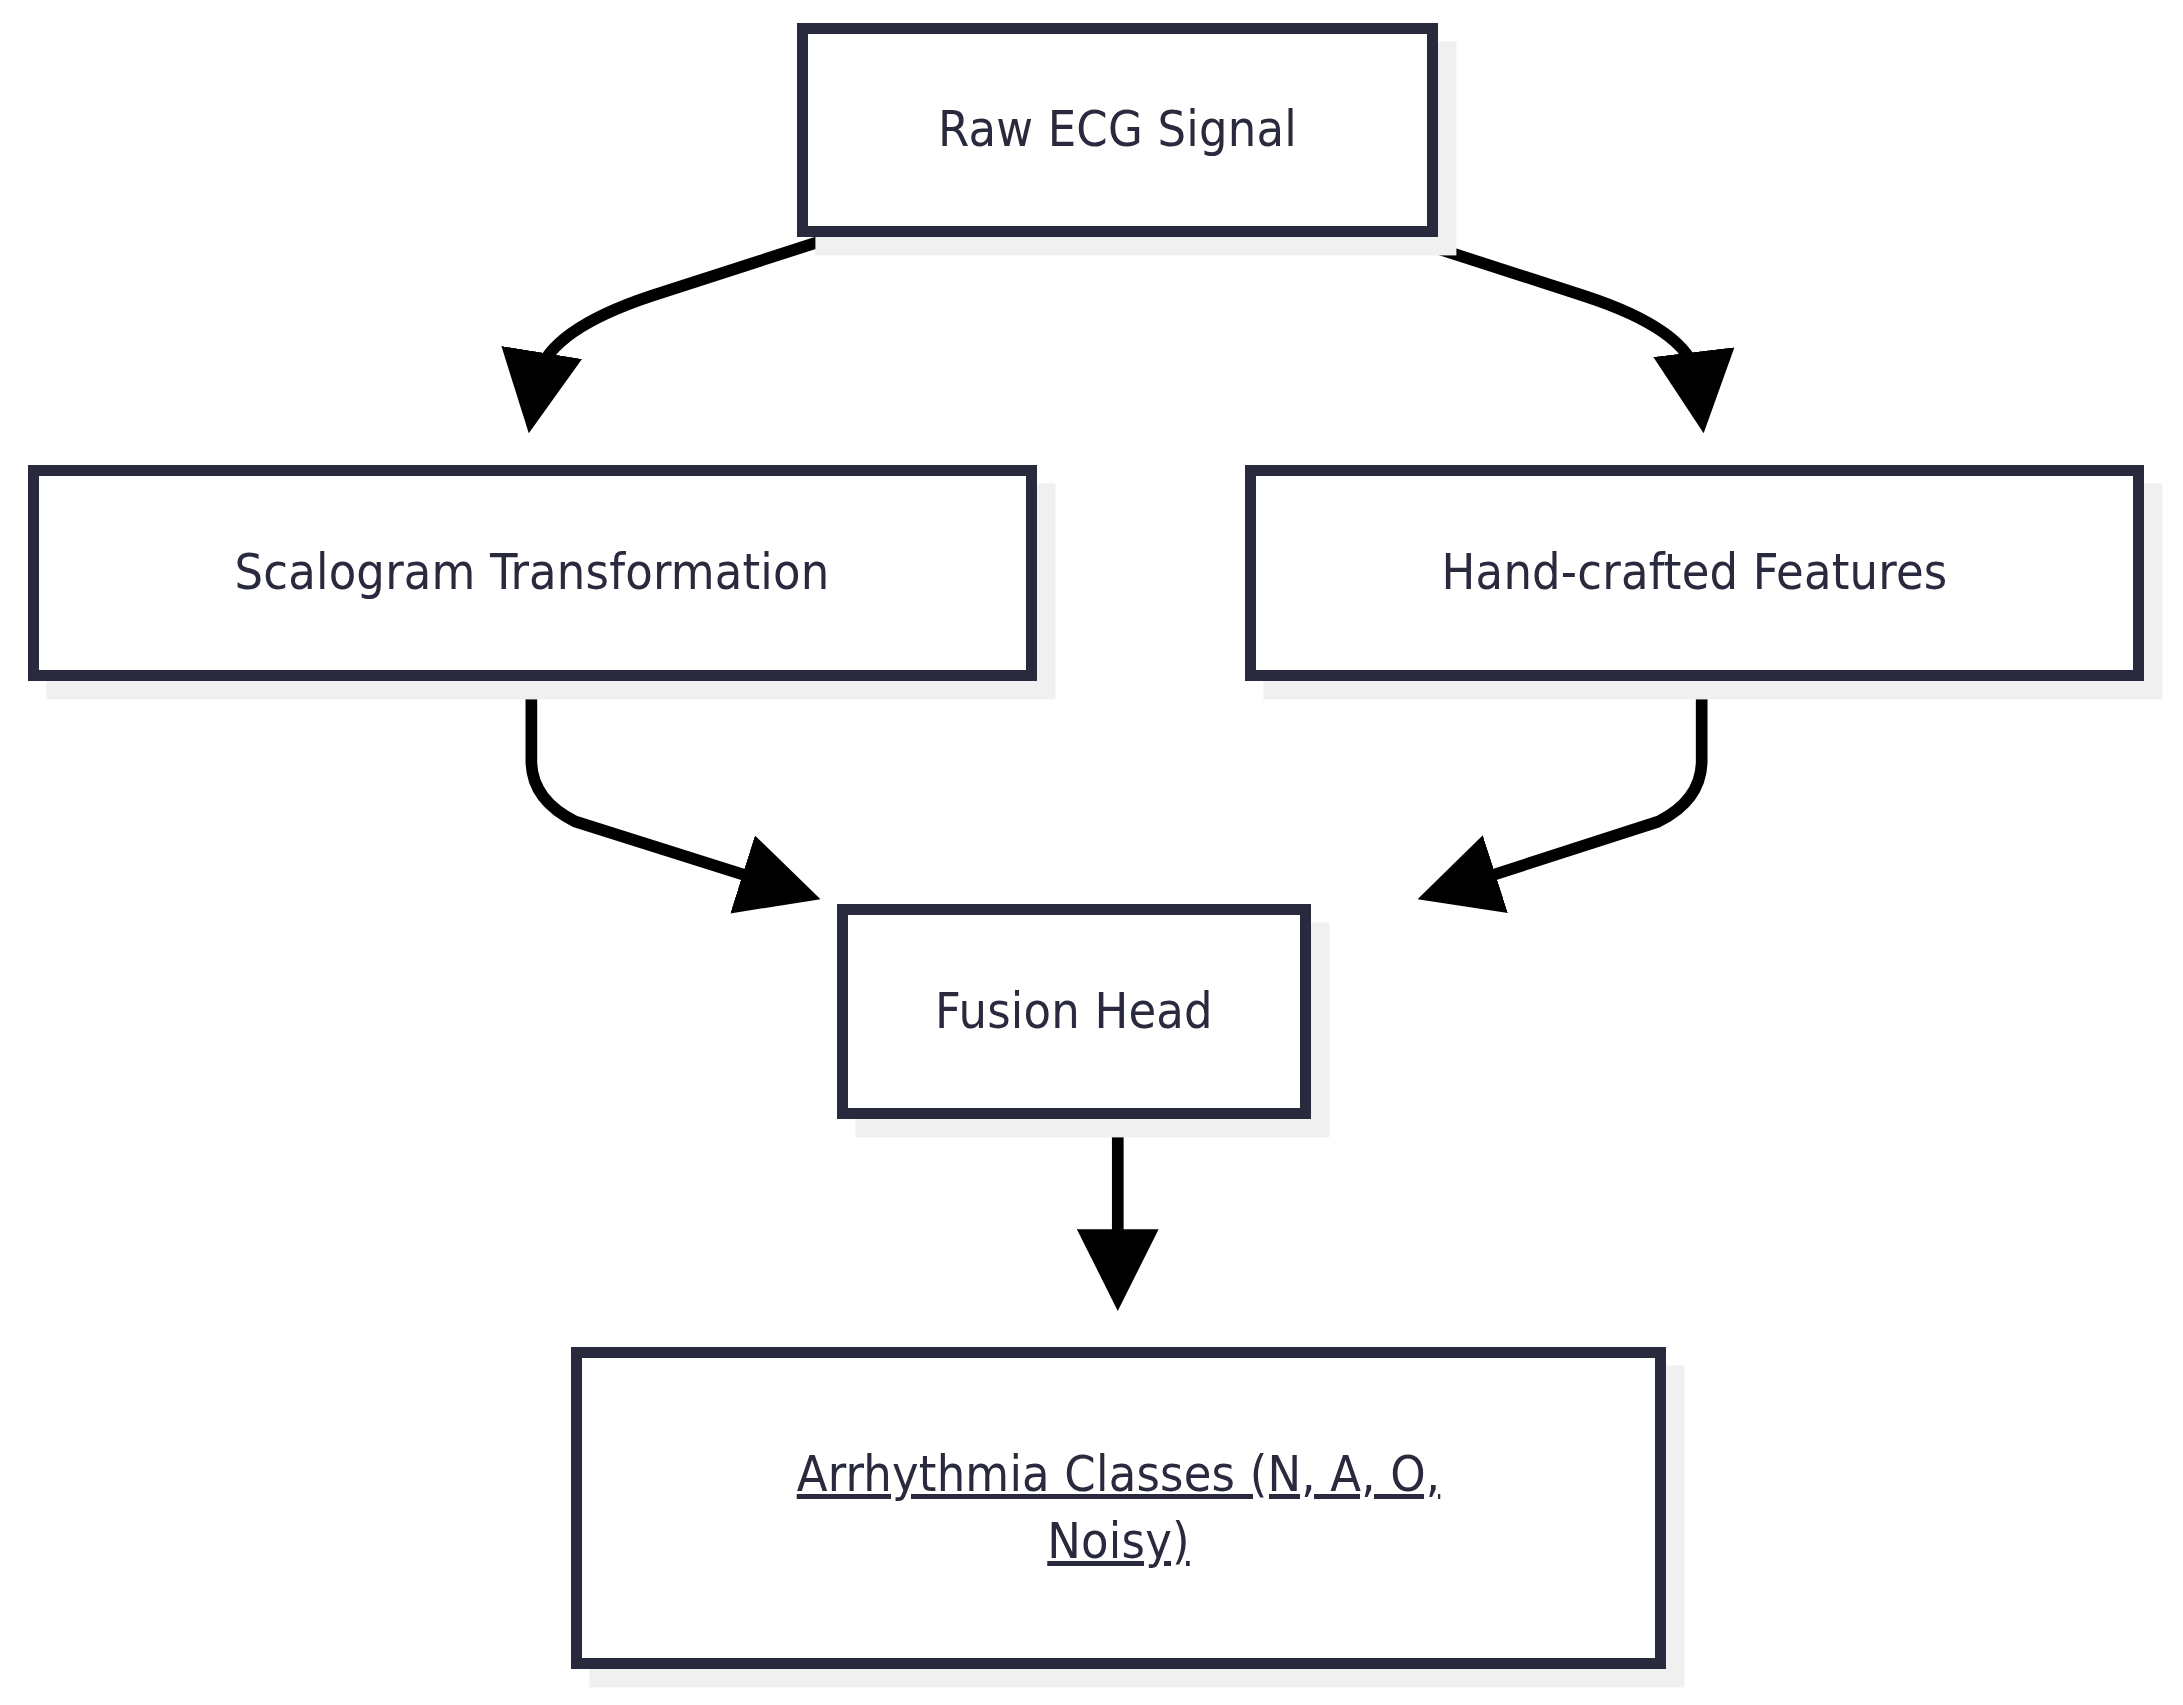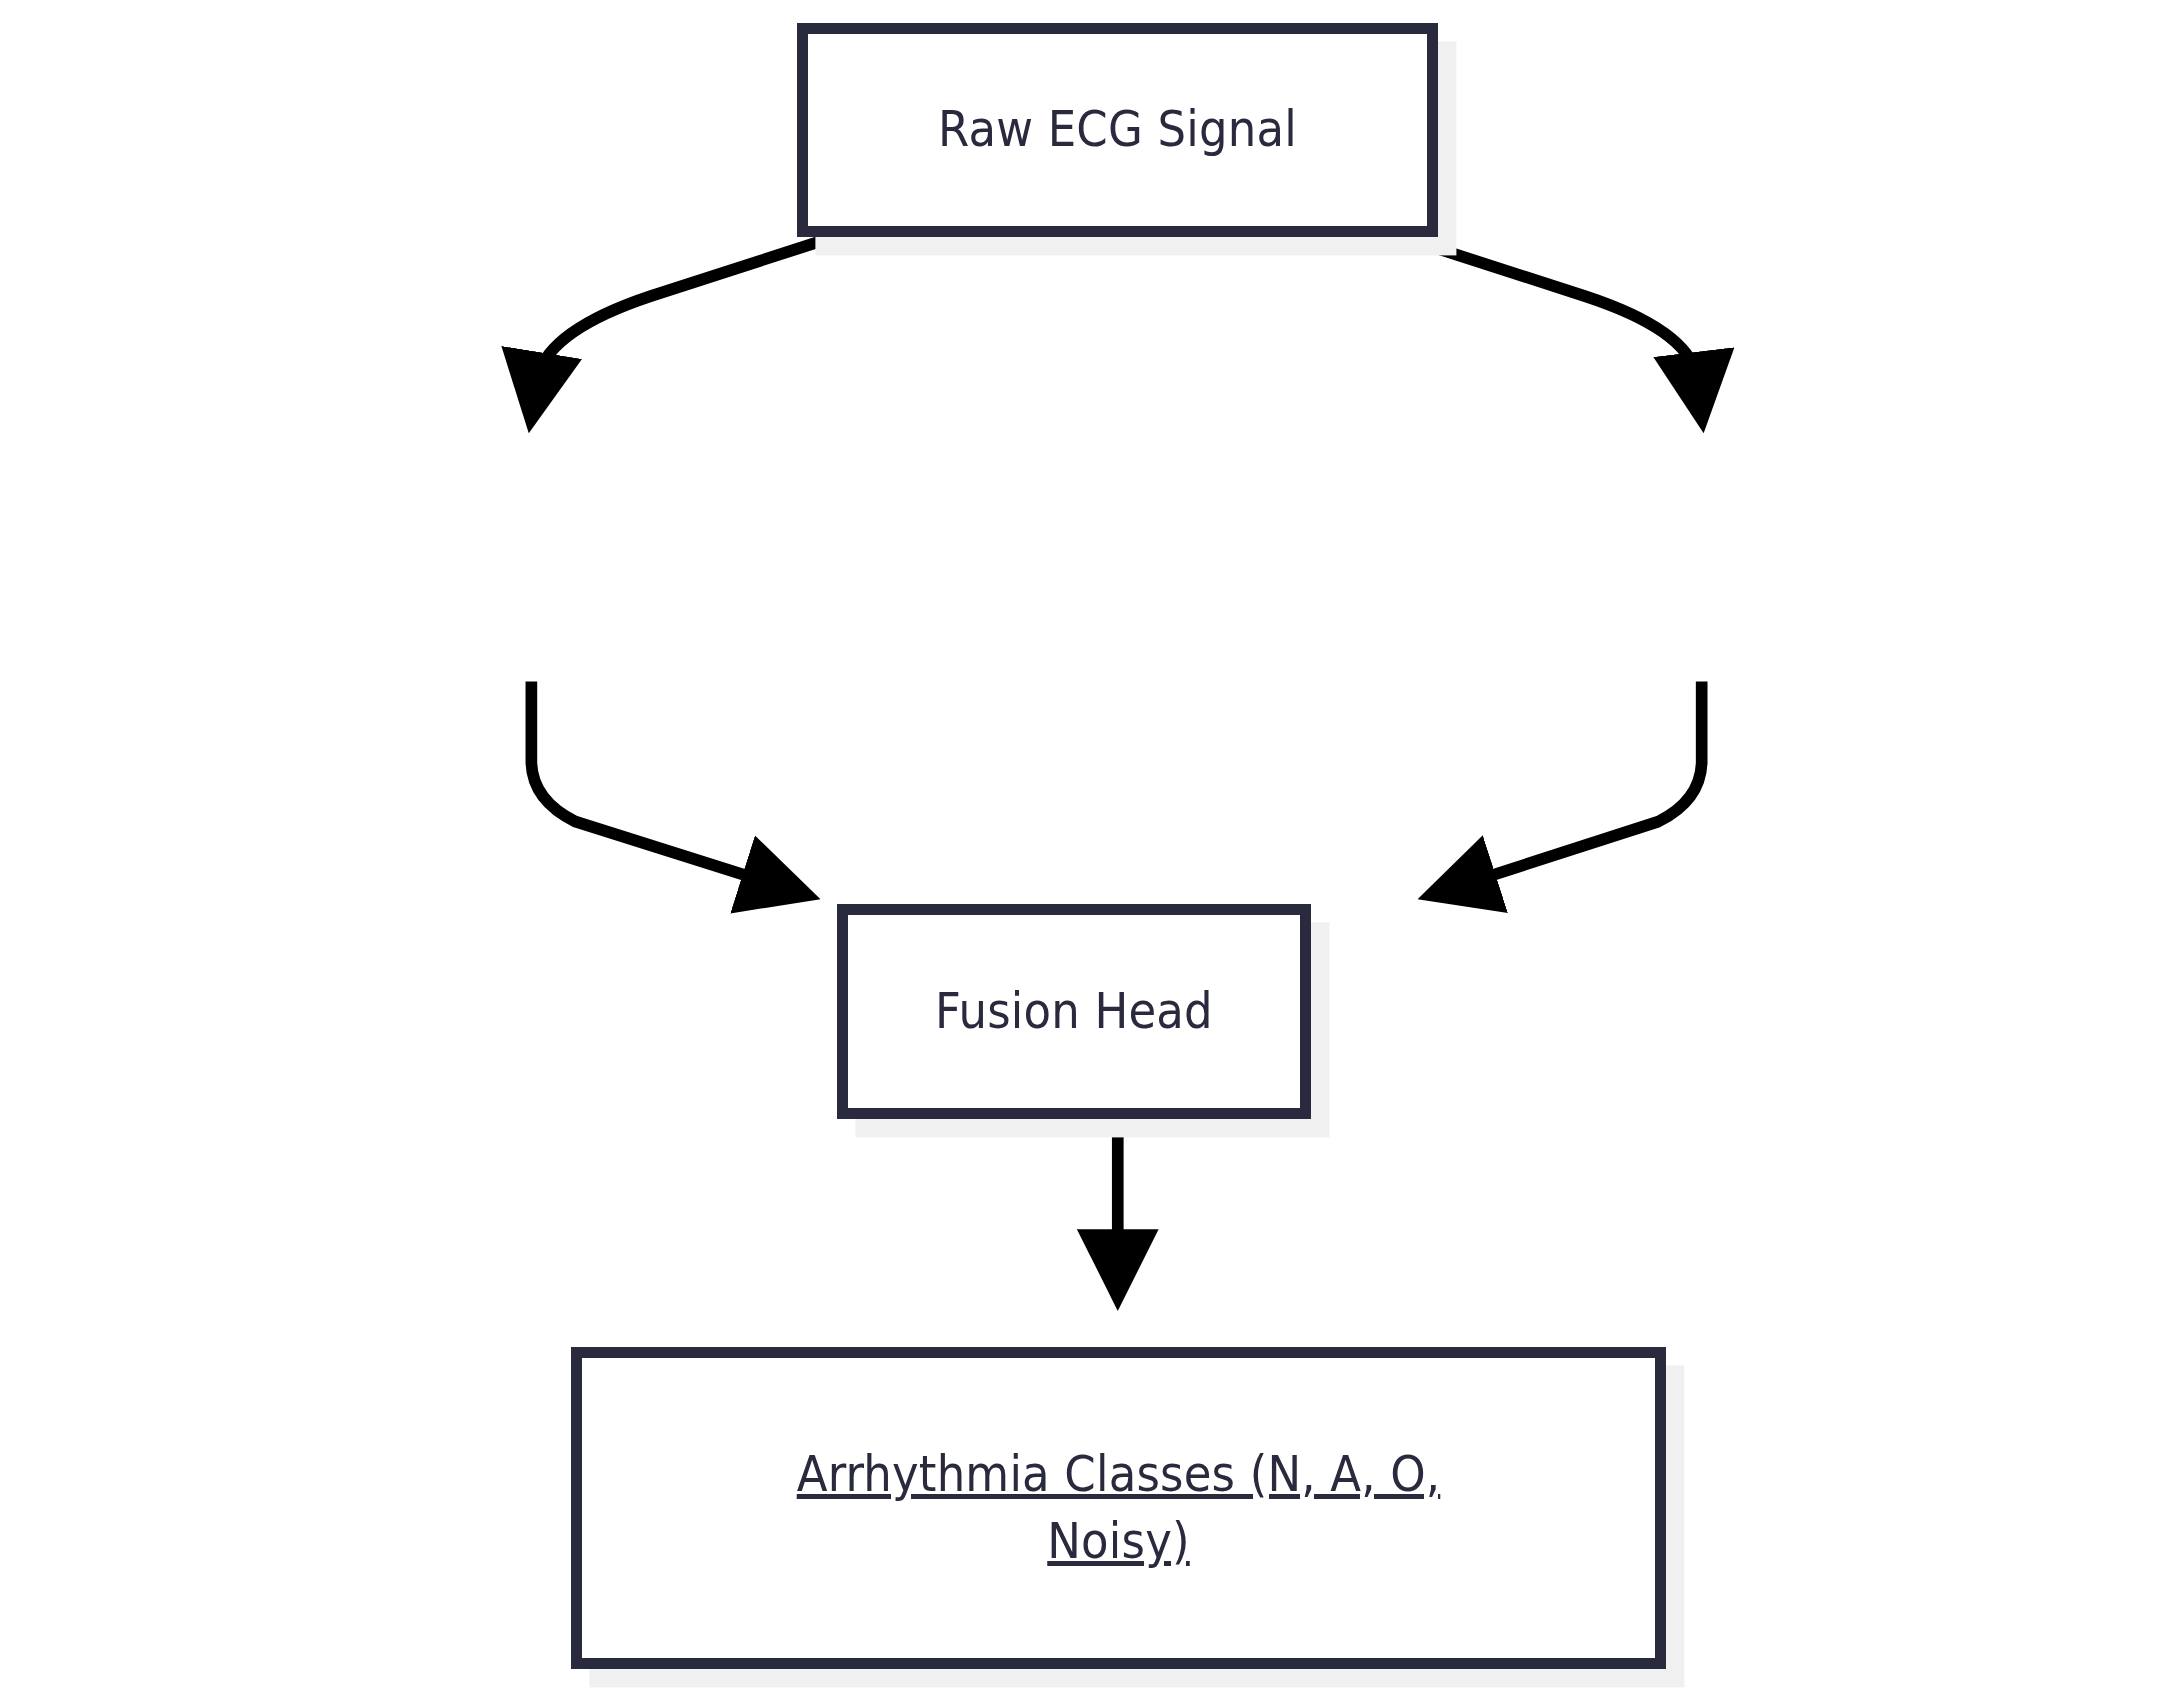"Scalogram Transformation" div.node { html: none -> <div> <span>Scalogram Transformation</span> </div> }
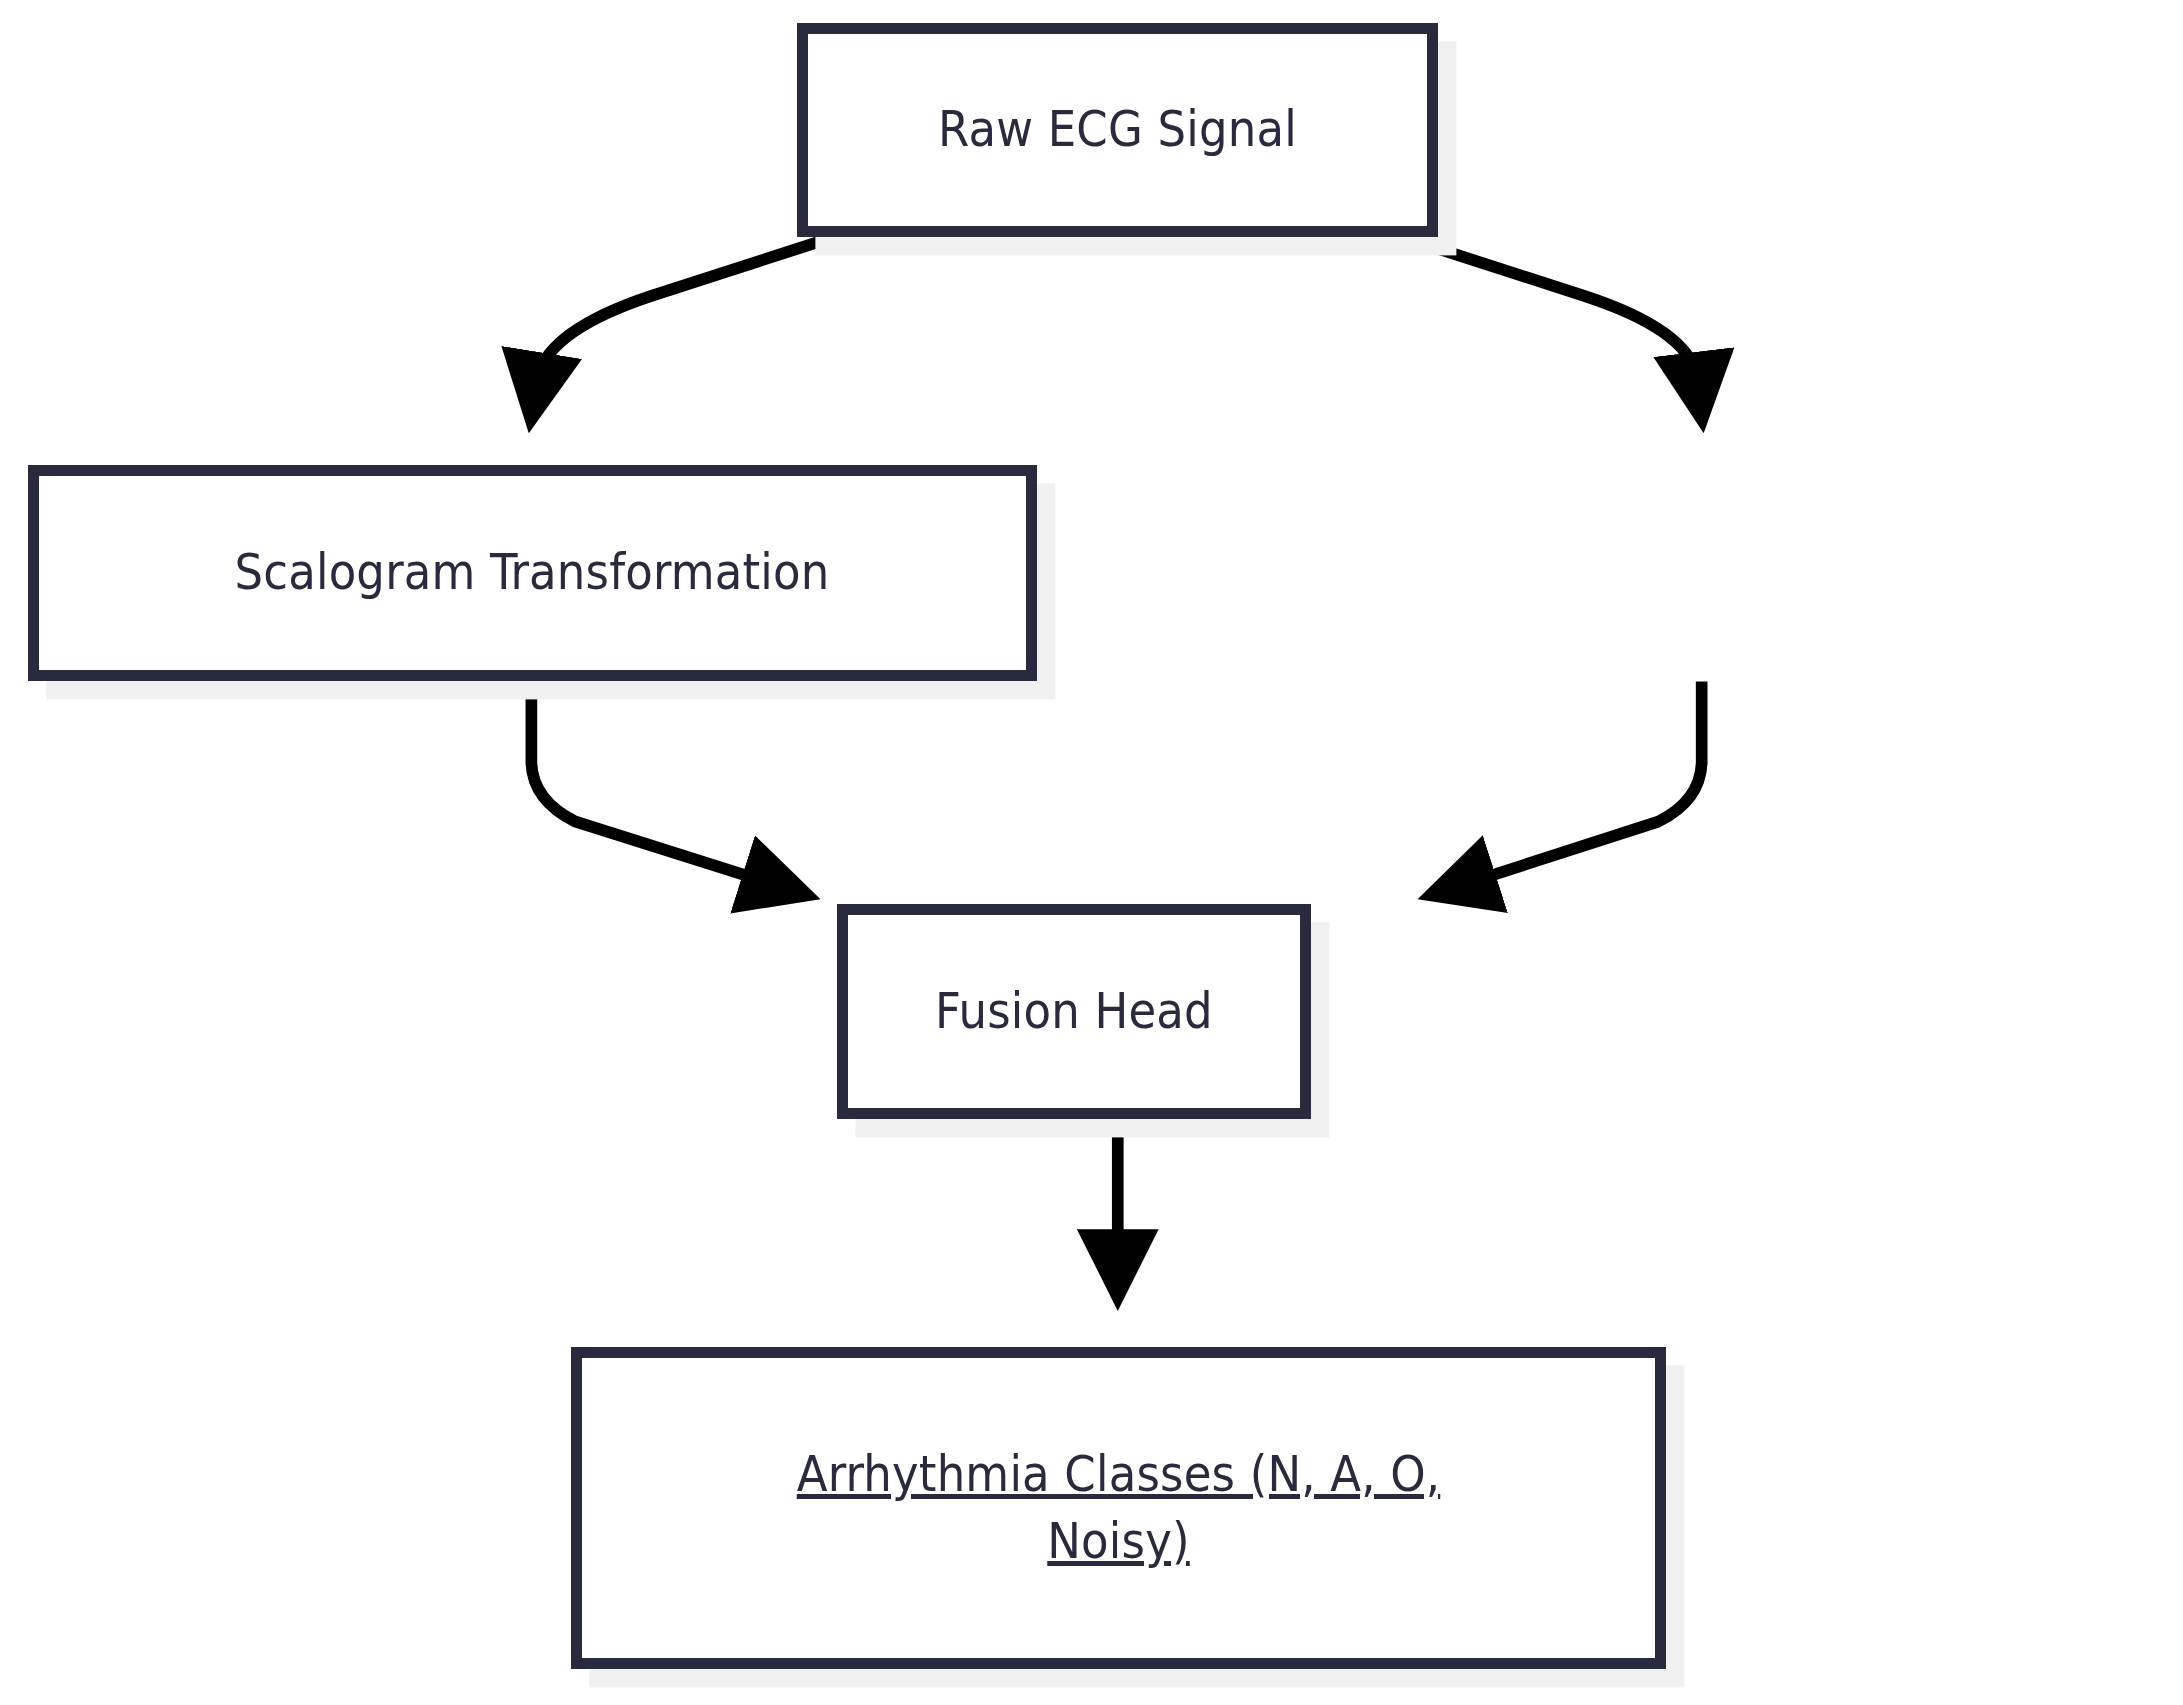"Hand-crafted Features" div.node { html: none -> <div> <span>Hand-crafted Features</span> </div> }
